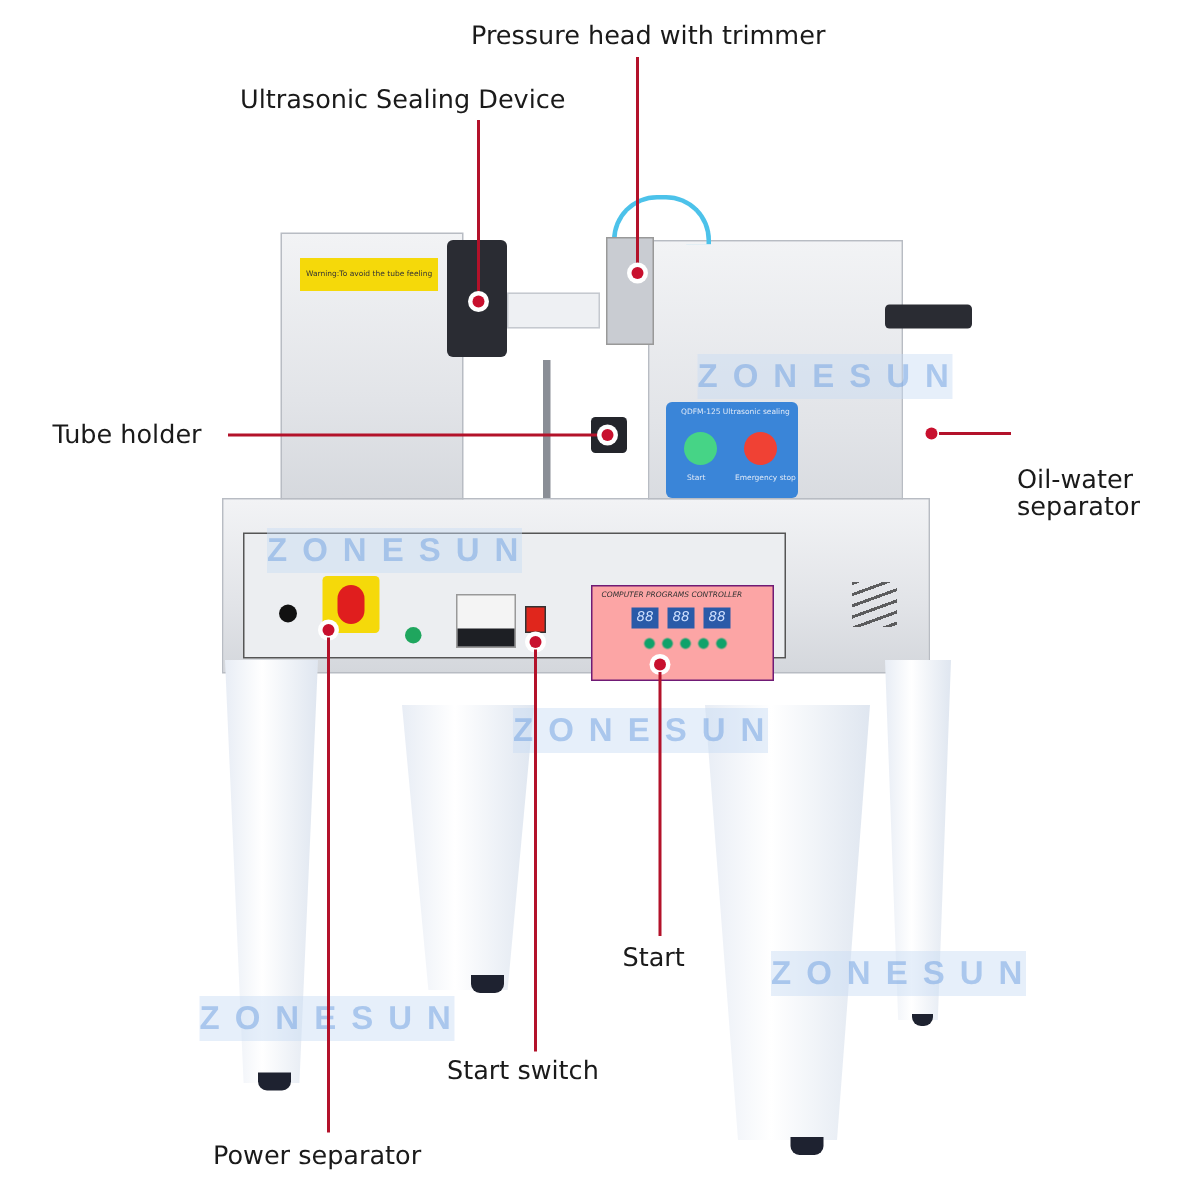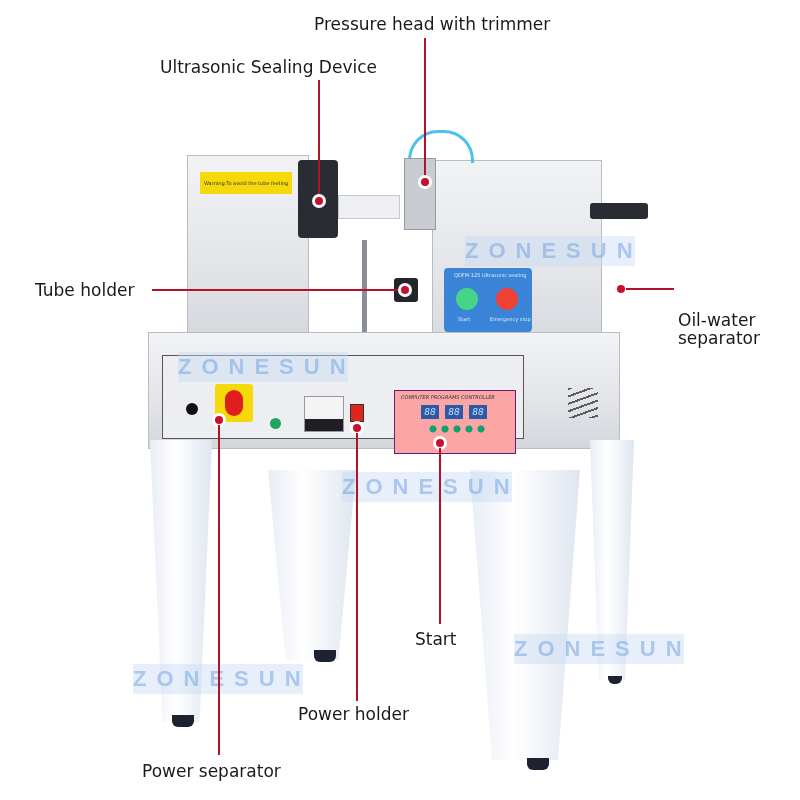"Power holder" div.label { text: Power holder -> Start switch }
